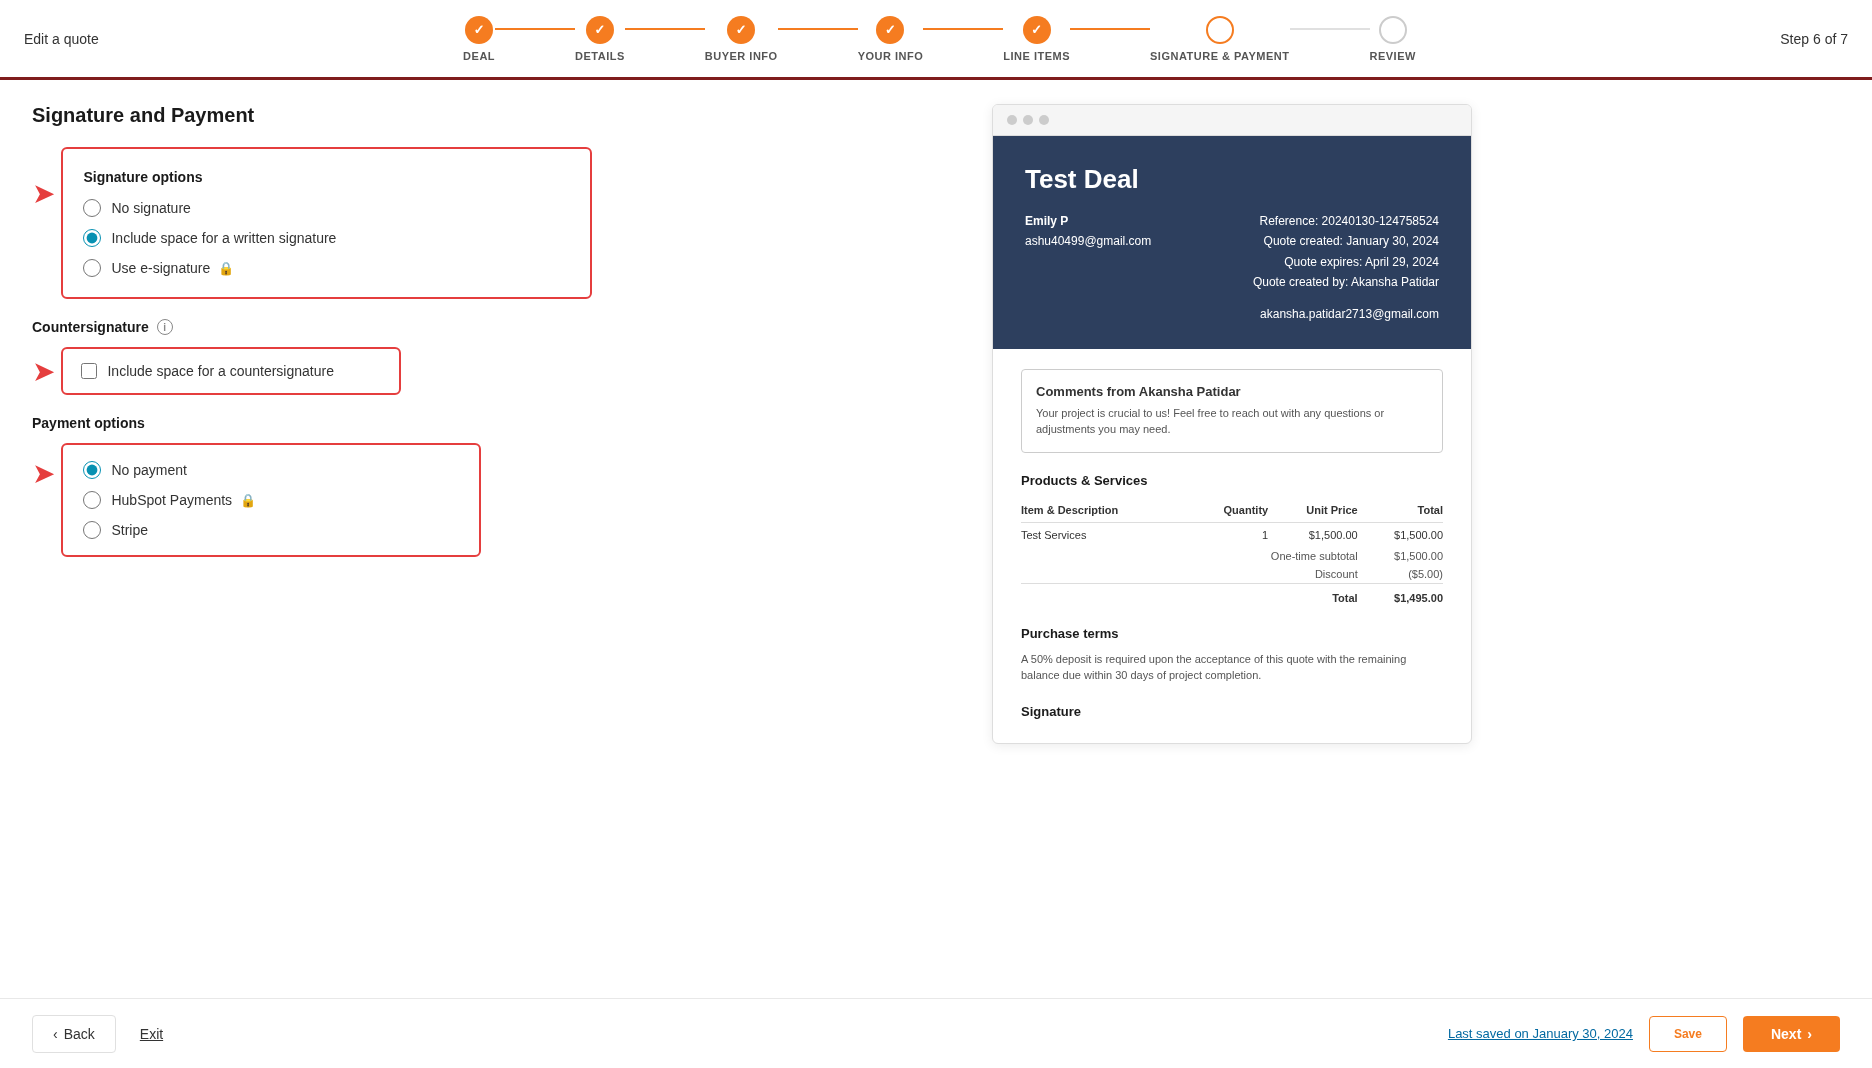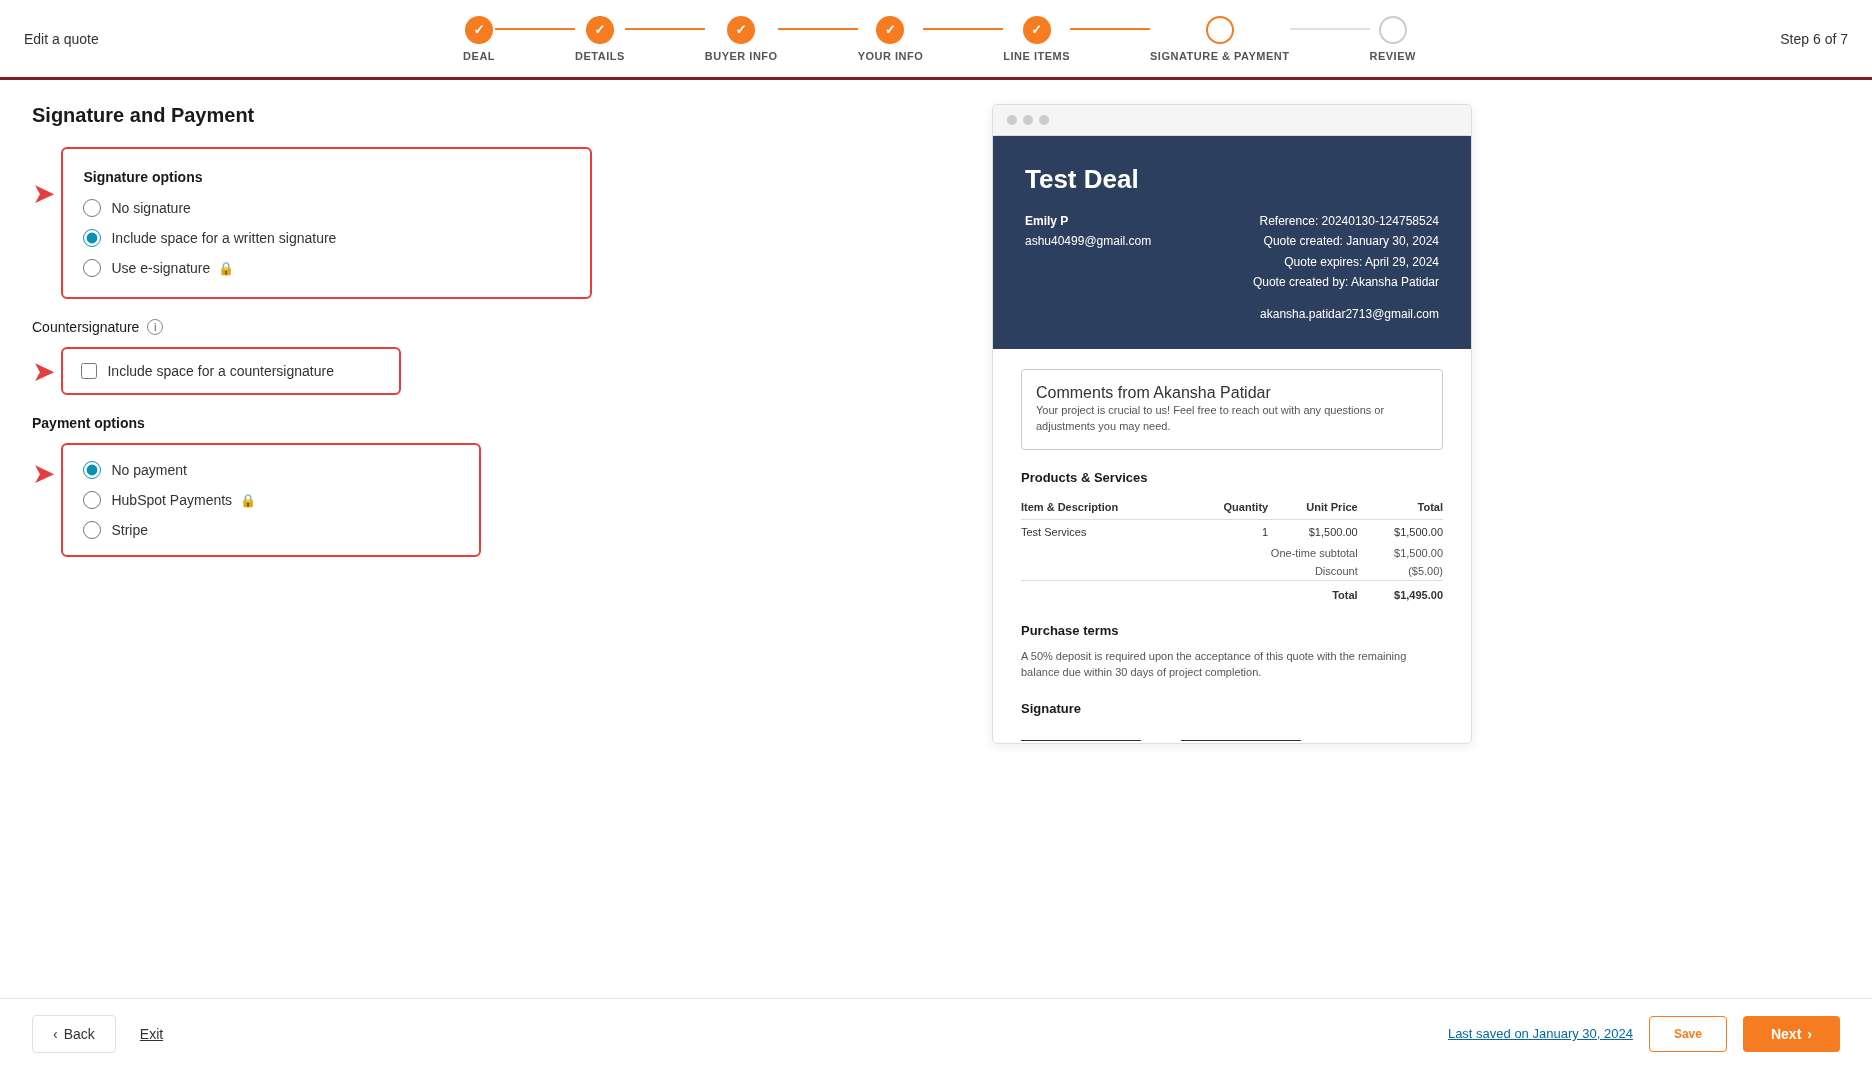"Countersignature" .countersig-title { font-weight: 400 -> 700 }
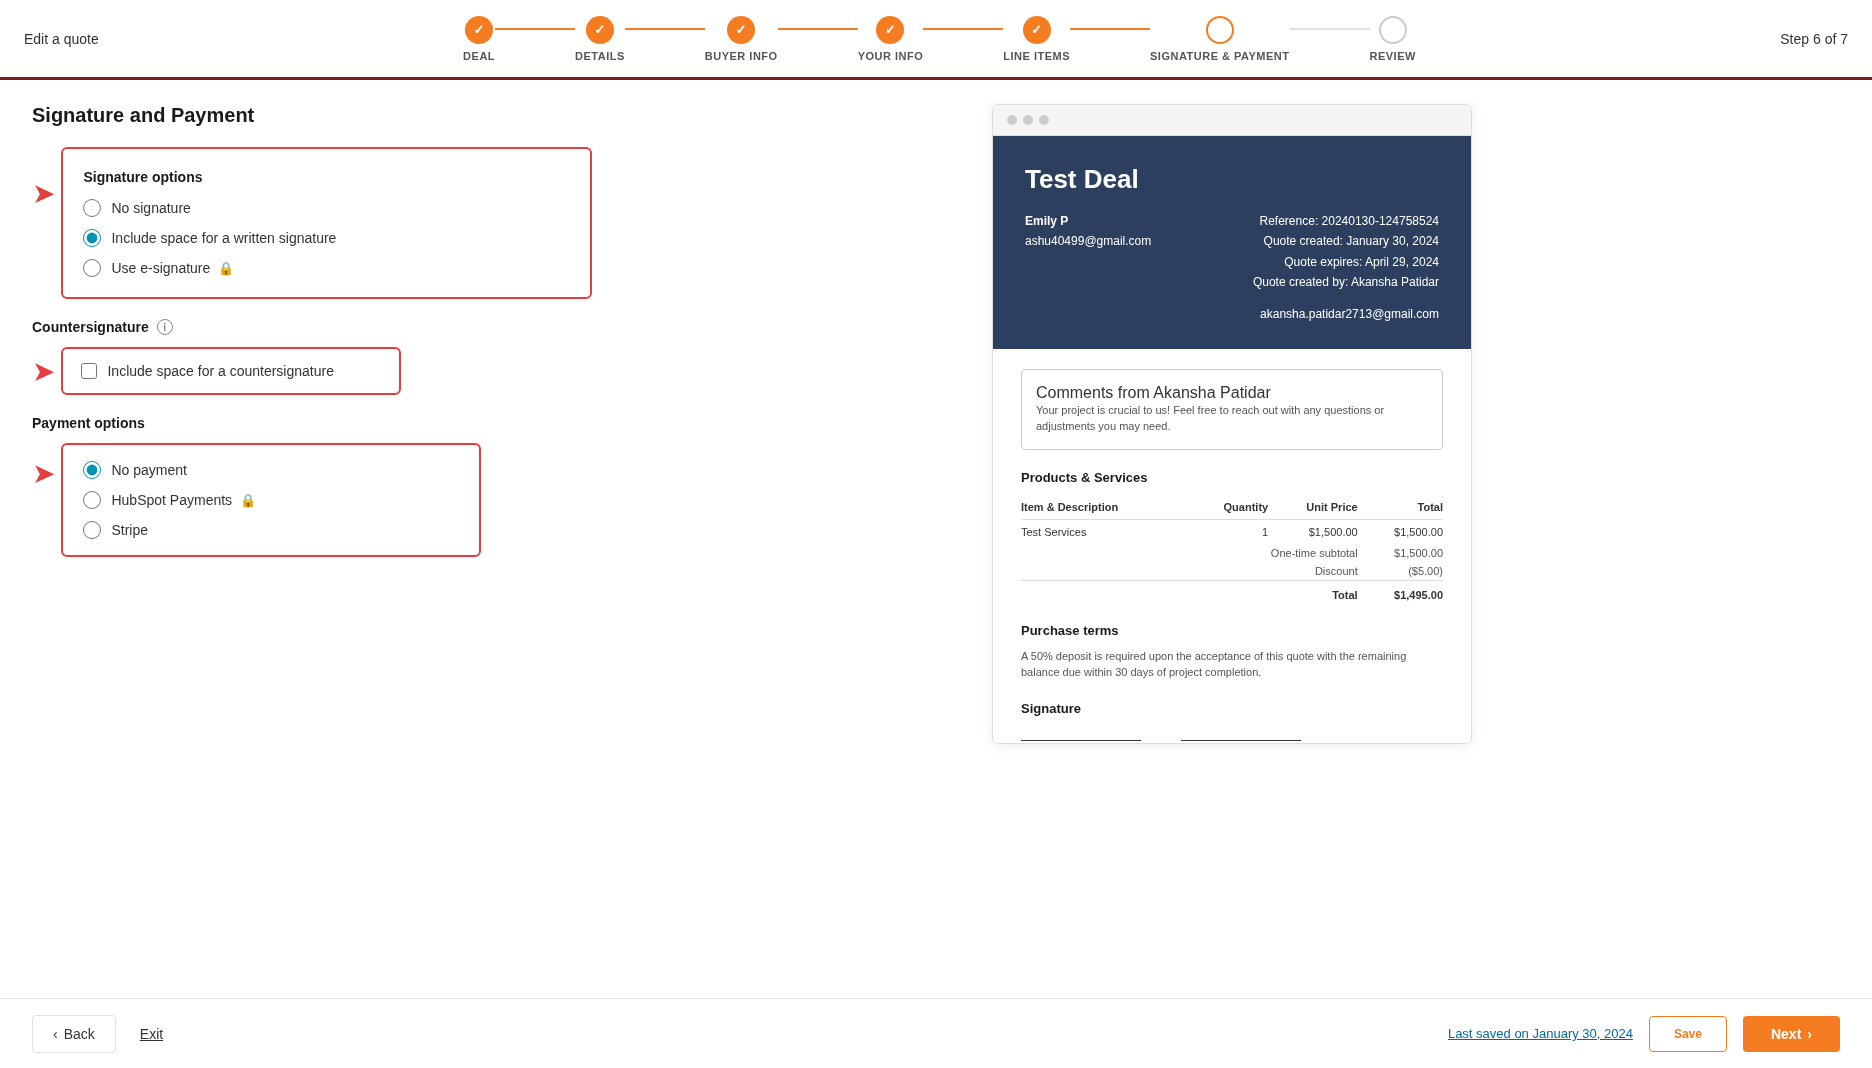"Comments from Akansha Patidar" .preview-comments-title { font-size: 16px -> 13px; font-weight: 400 -> 700; margin-bottom: none -> 6px }
